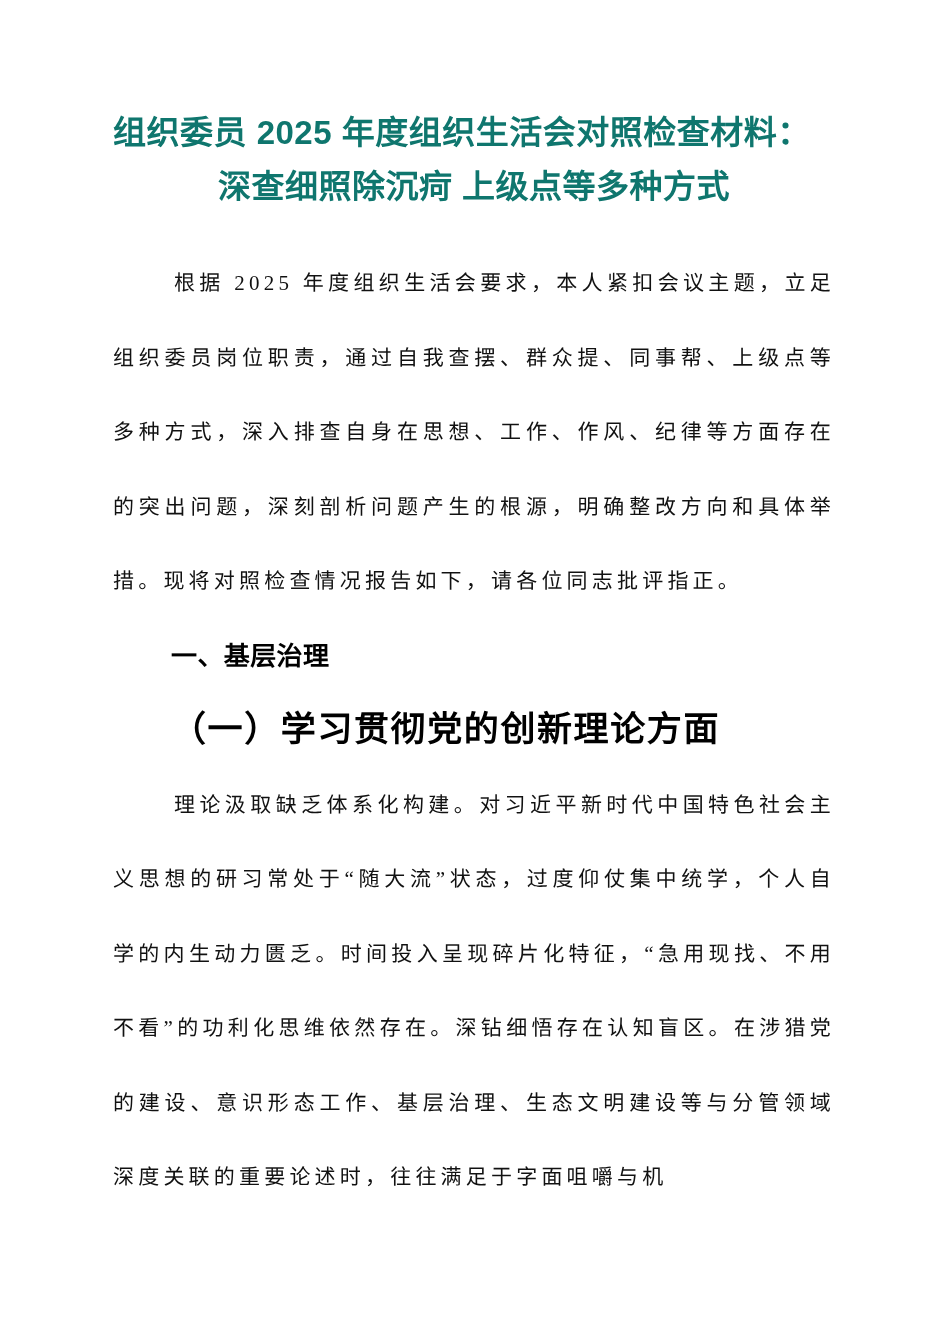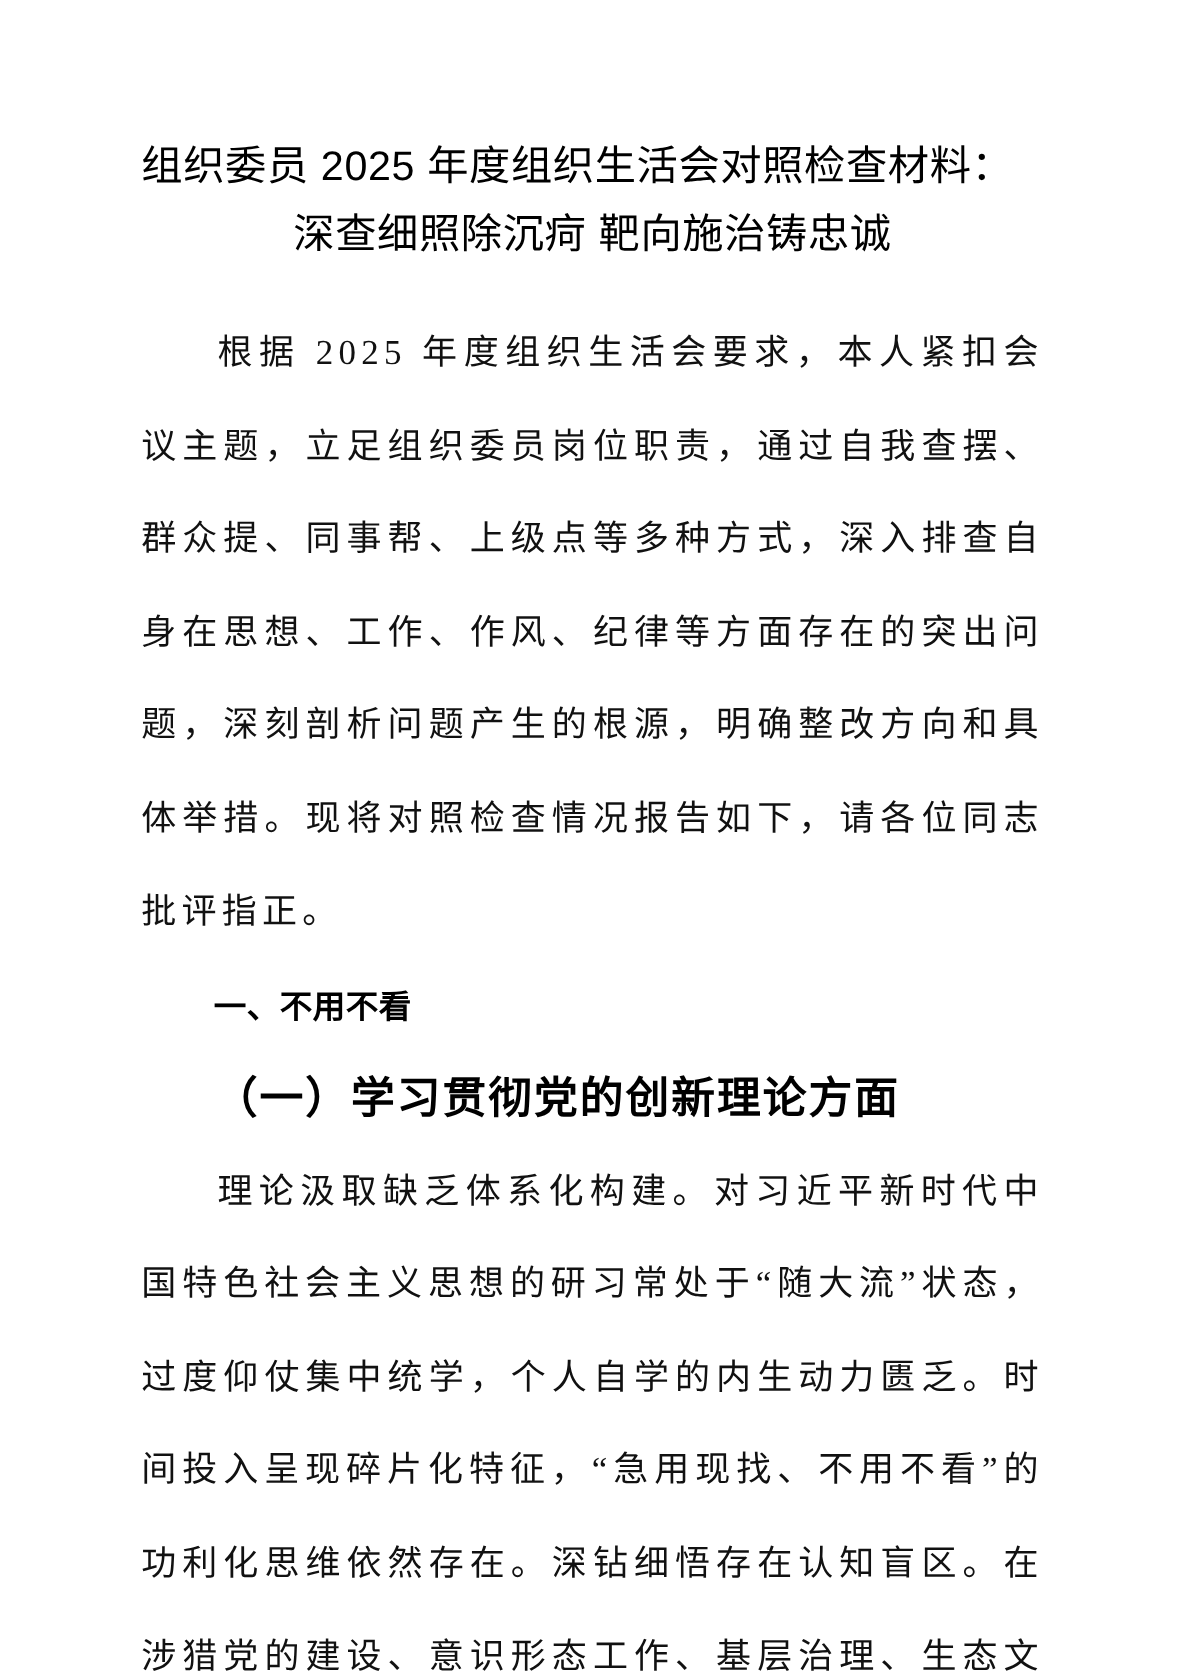"组织委员 2025 年度组织生活会对照检查材料：" .doc-title { color: #000000 -> #0f766e; font-weight: 400 -> 700 }
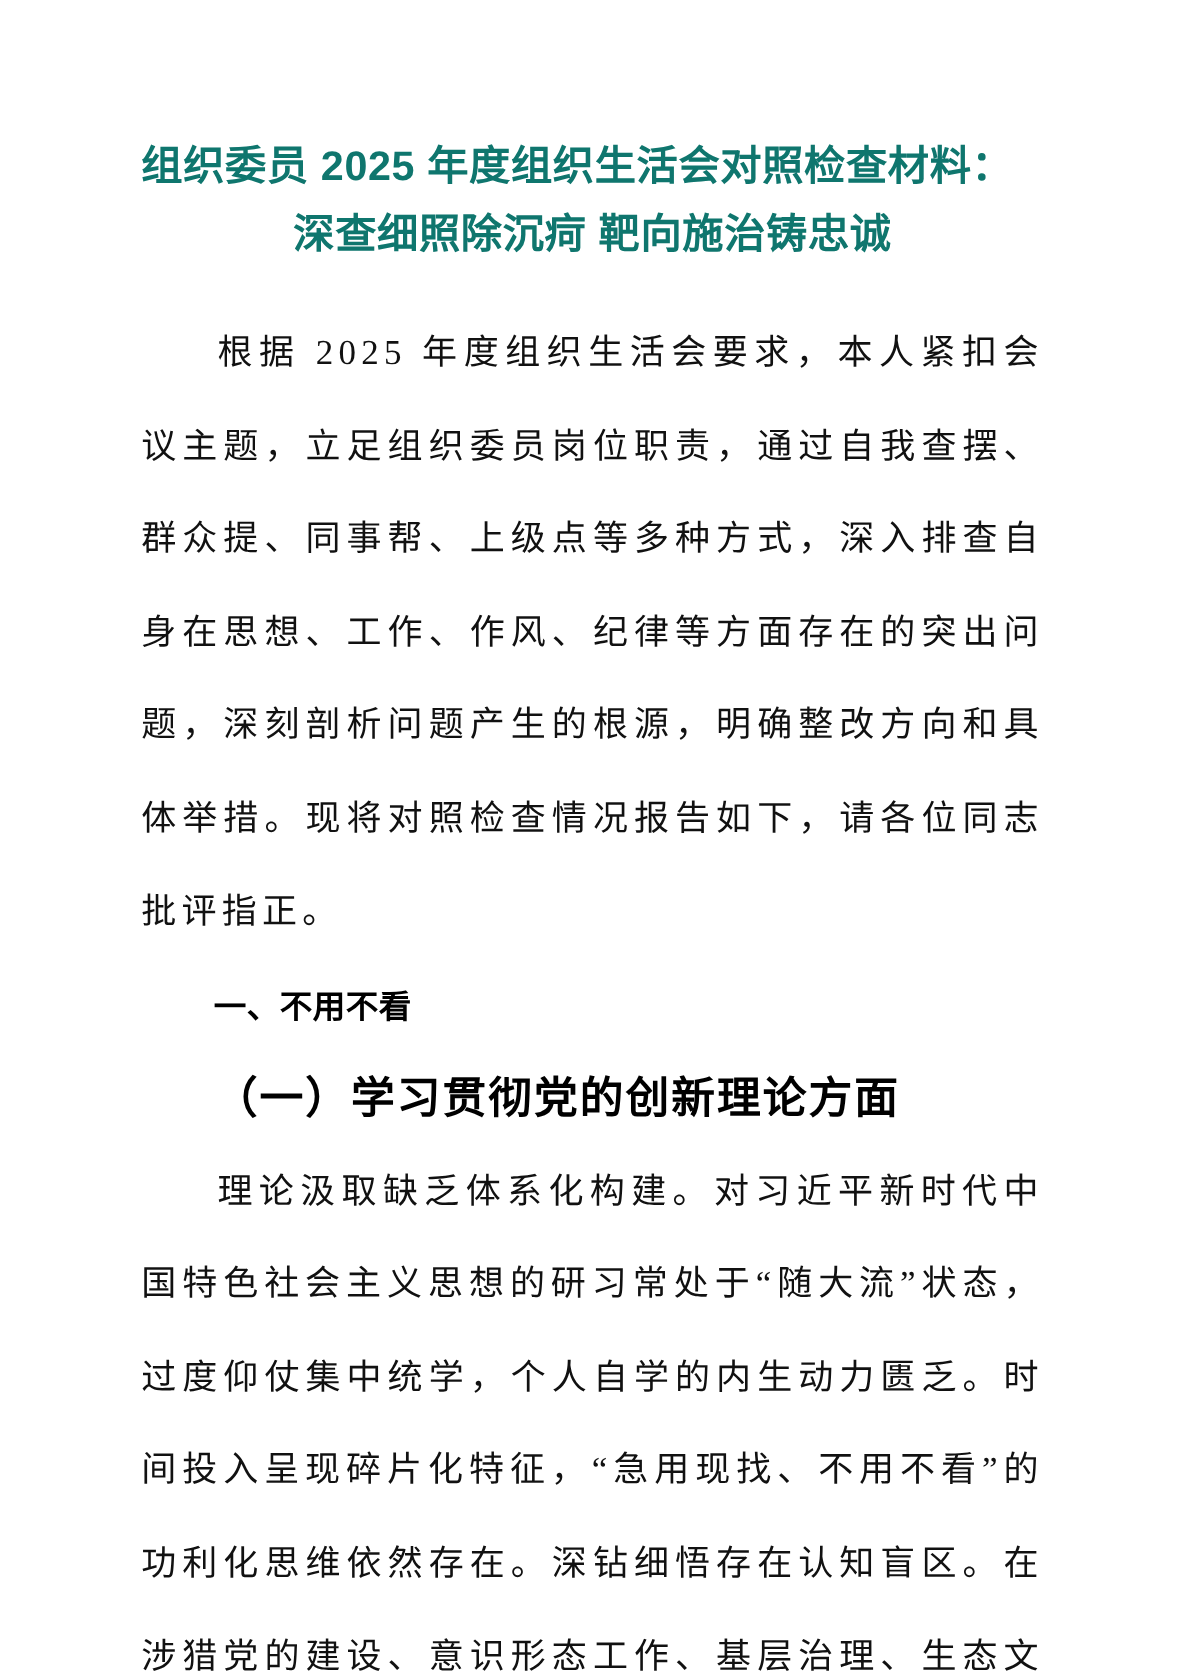"深查细照除沉疴 靶向施治铸忠诚" span.title-line-2 { text: 靶向施治铸忠诚 -> 上级点等多种方式 }
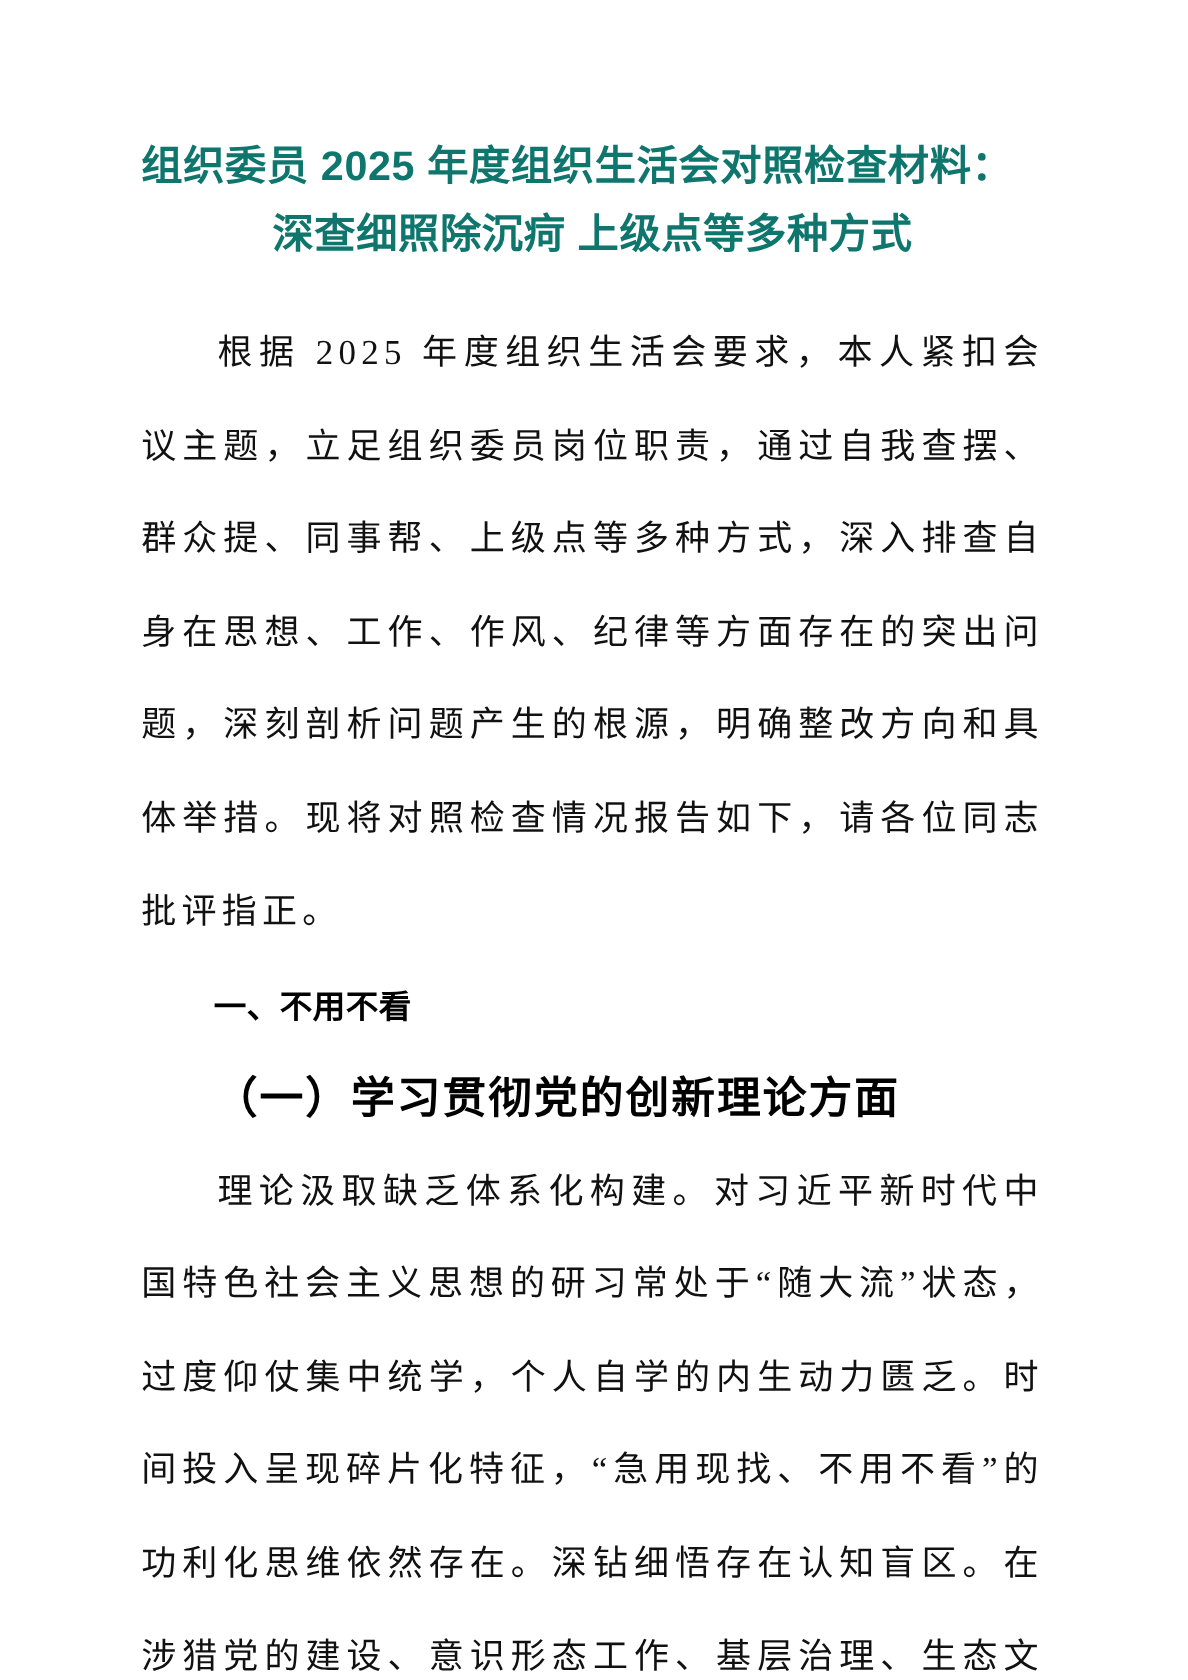"根据 2025" .body-para { font-size: 28px -> 21px }
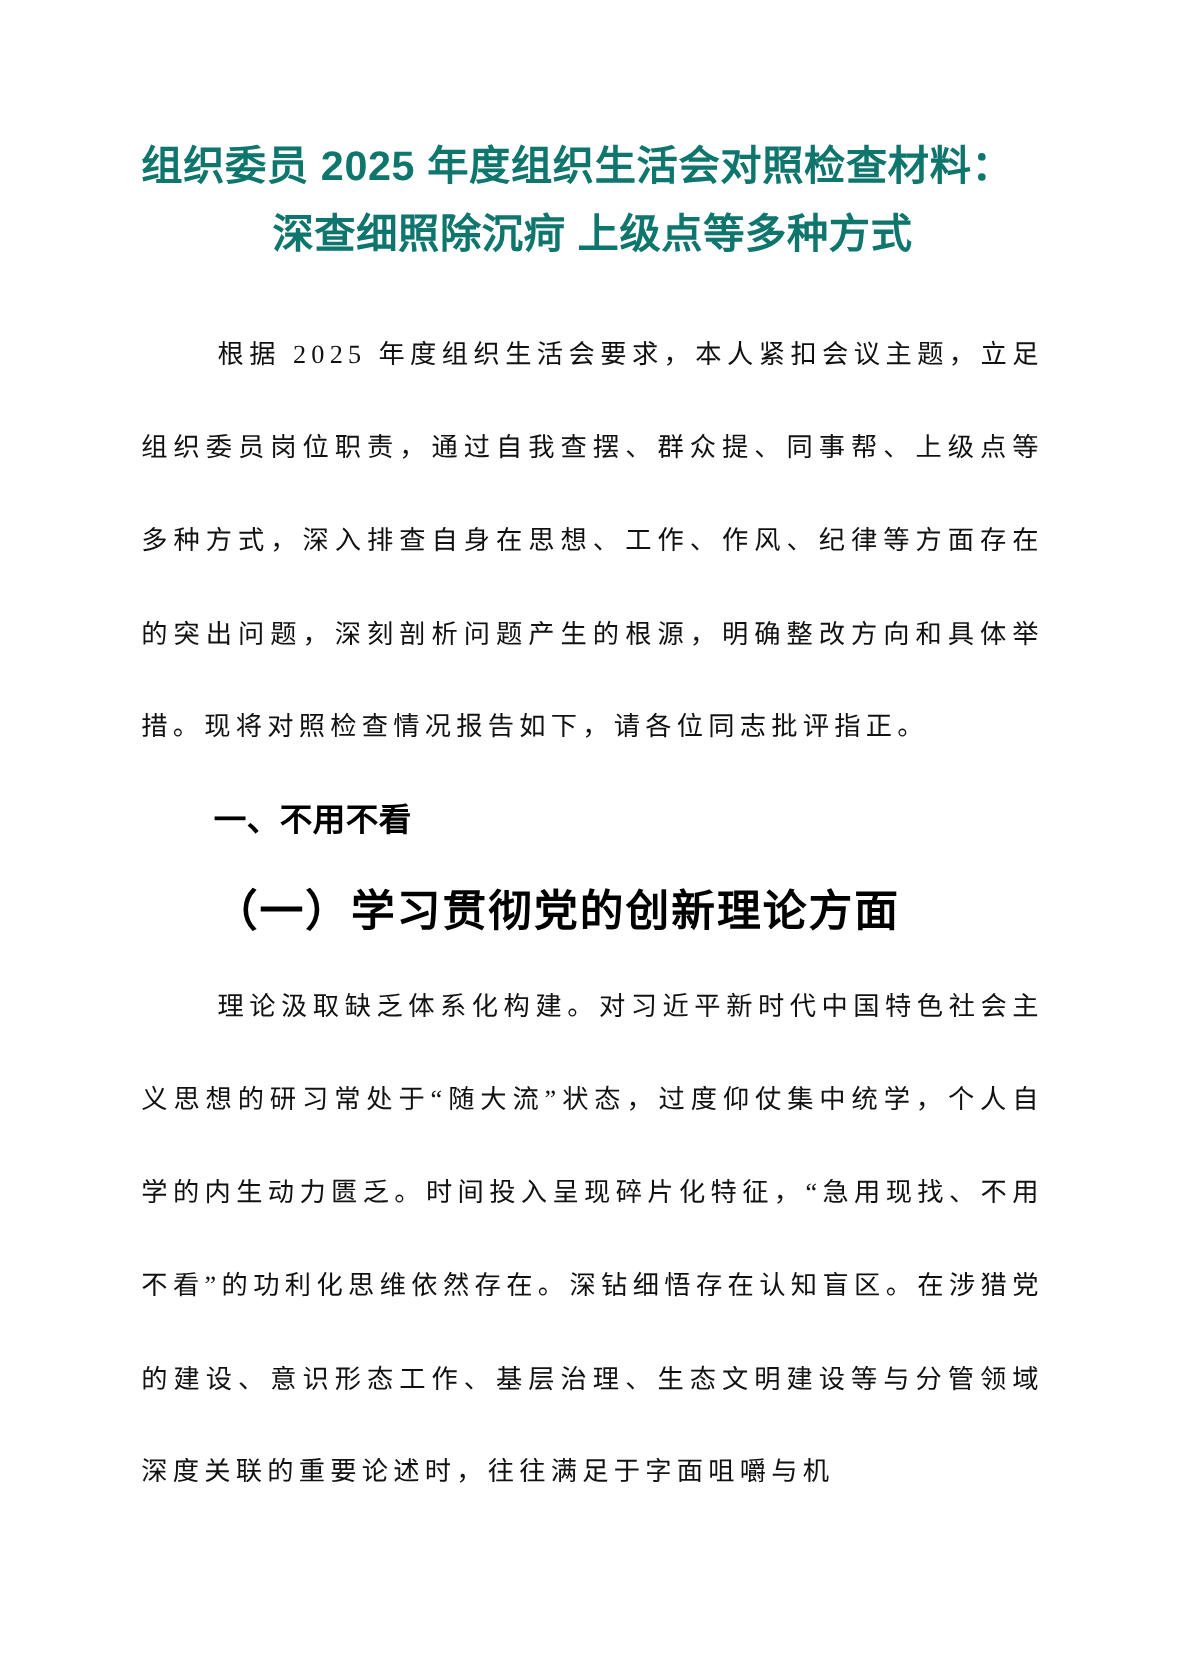"一、不用不看" h2.h1-sec { text: 不用不看 -> 基层治理 }
